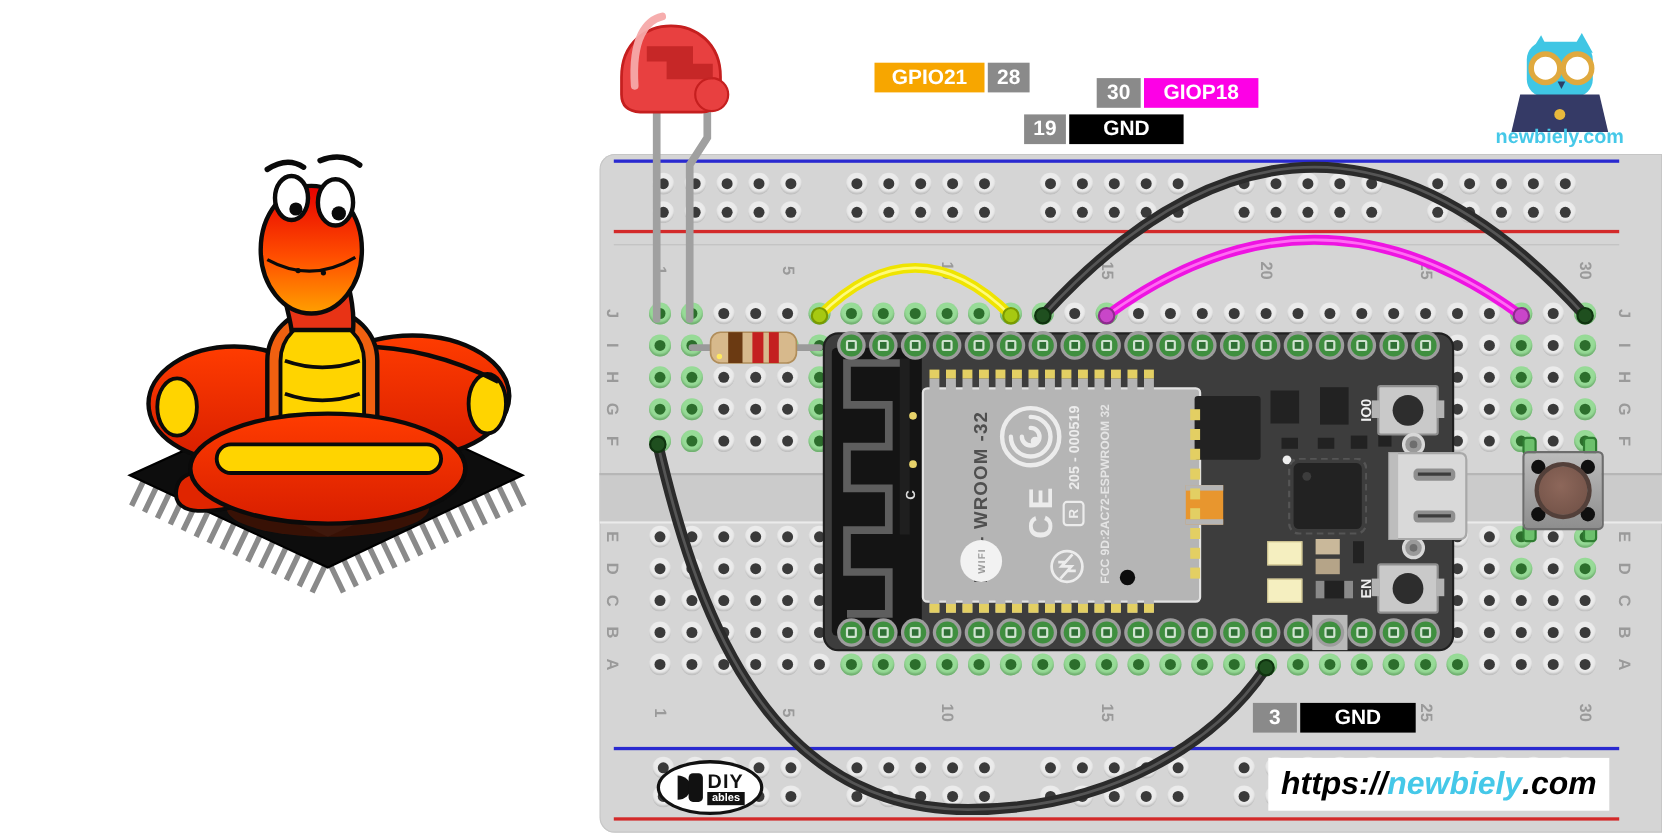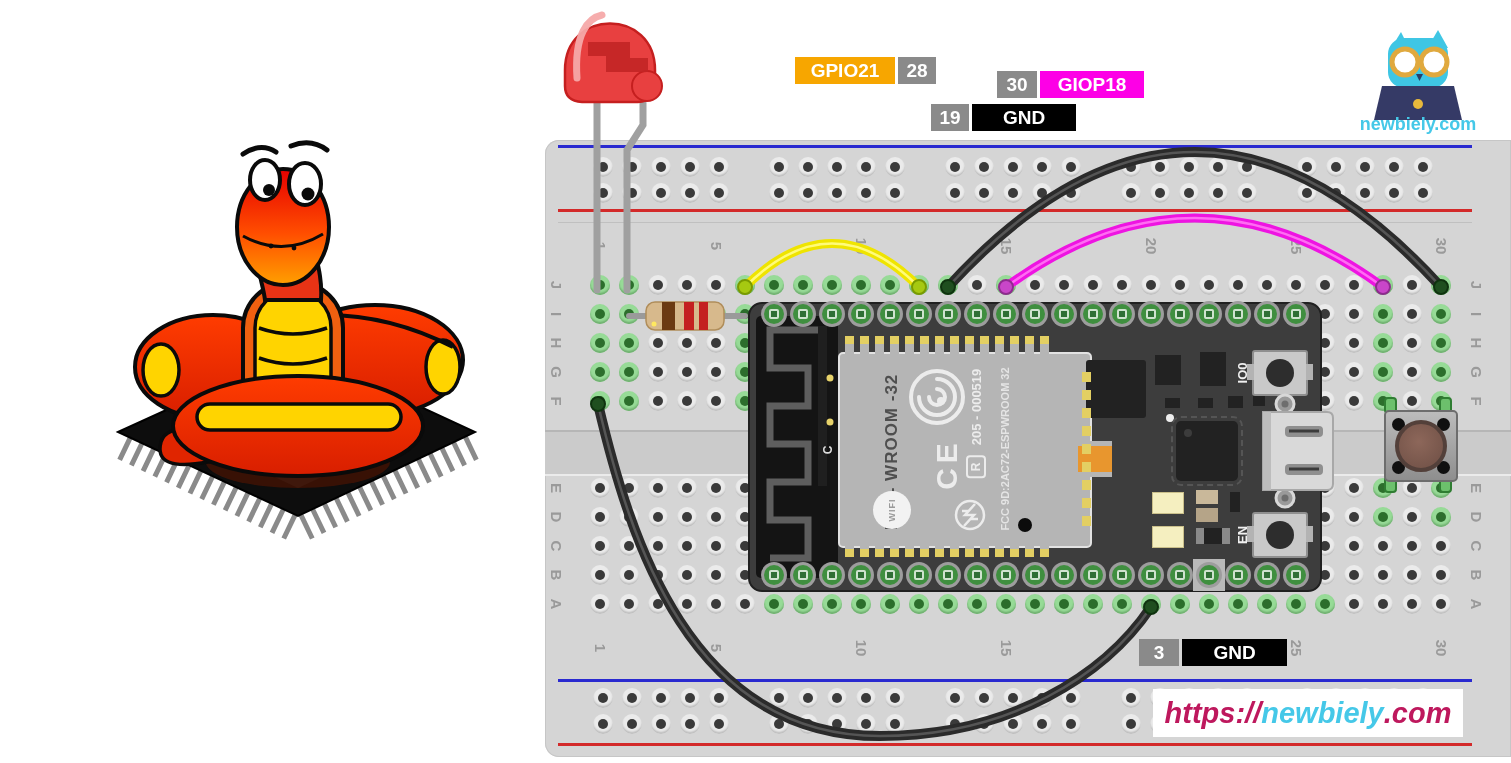"DIY" div.diy { html: none -> <div> <svg> <path></path> <rect></rect> </svg> <div> <span>DIY</span> <span>ables</span> </div> </div> }
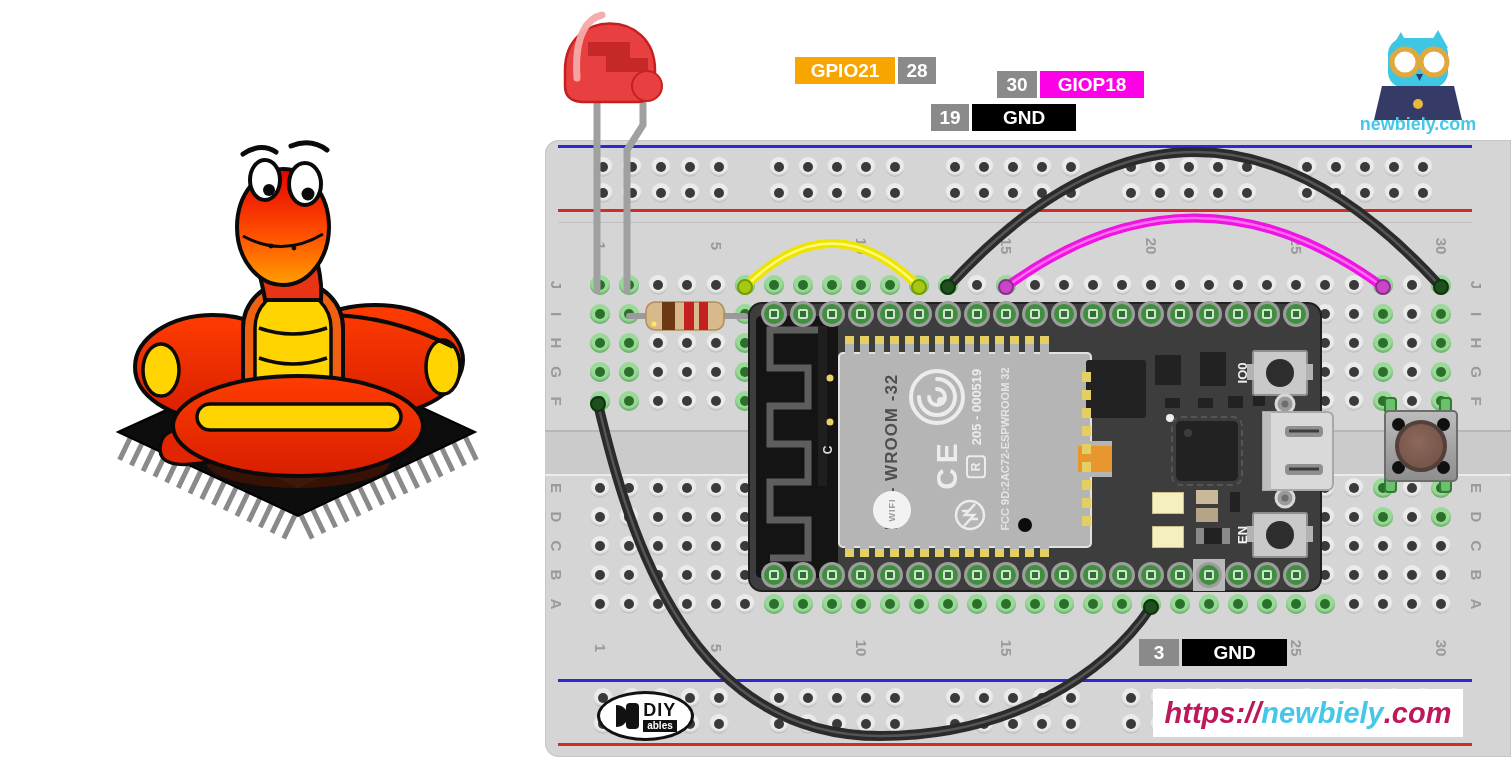"https://" .u-navy { color: #be185d -> #000000 }
